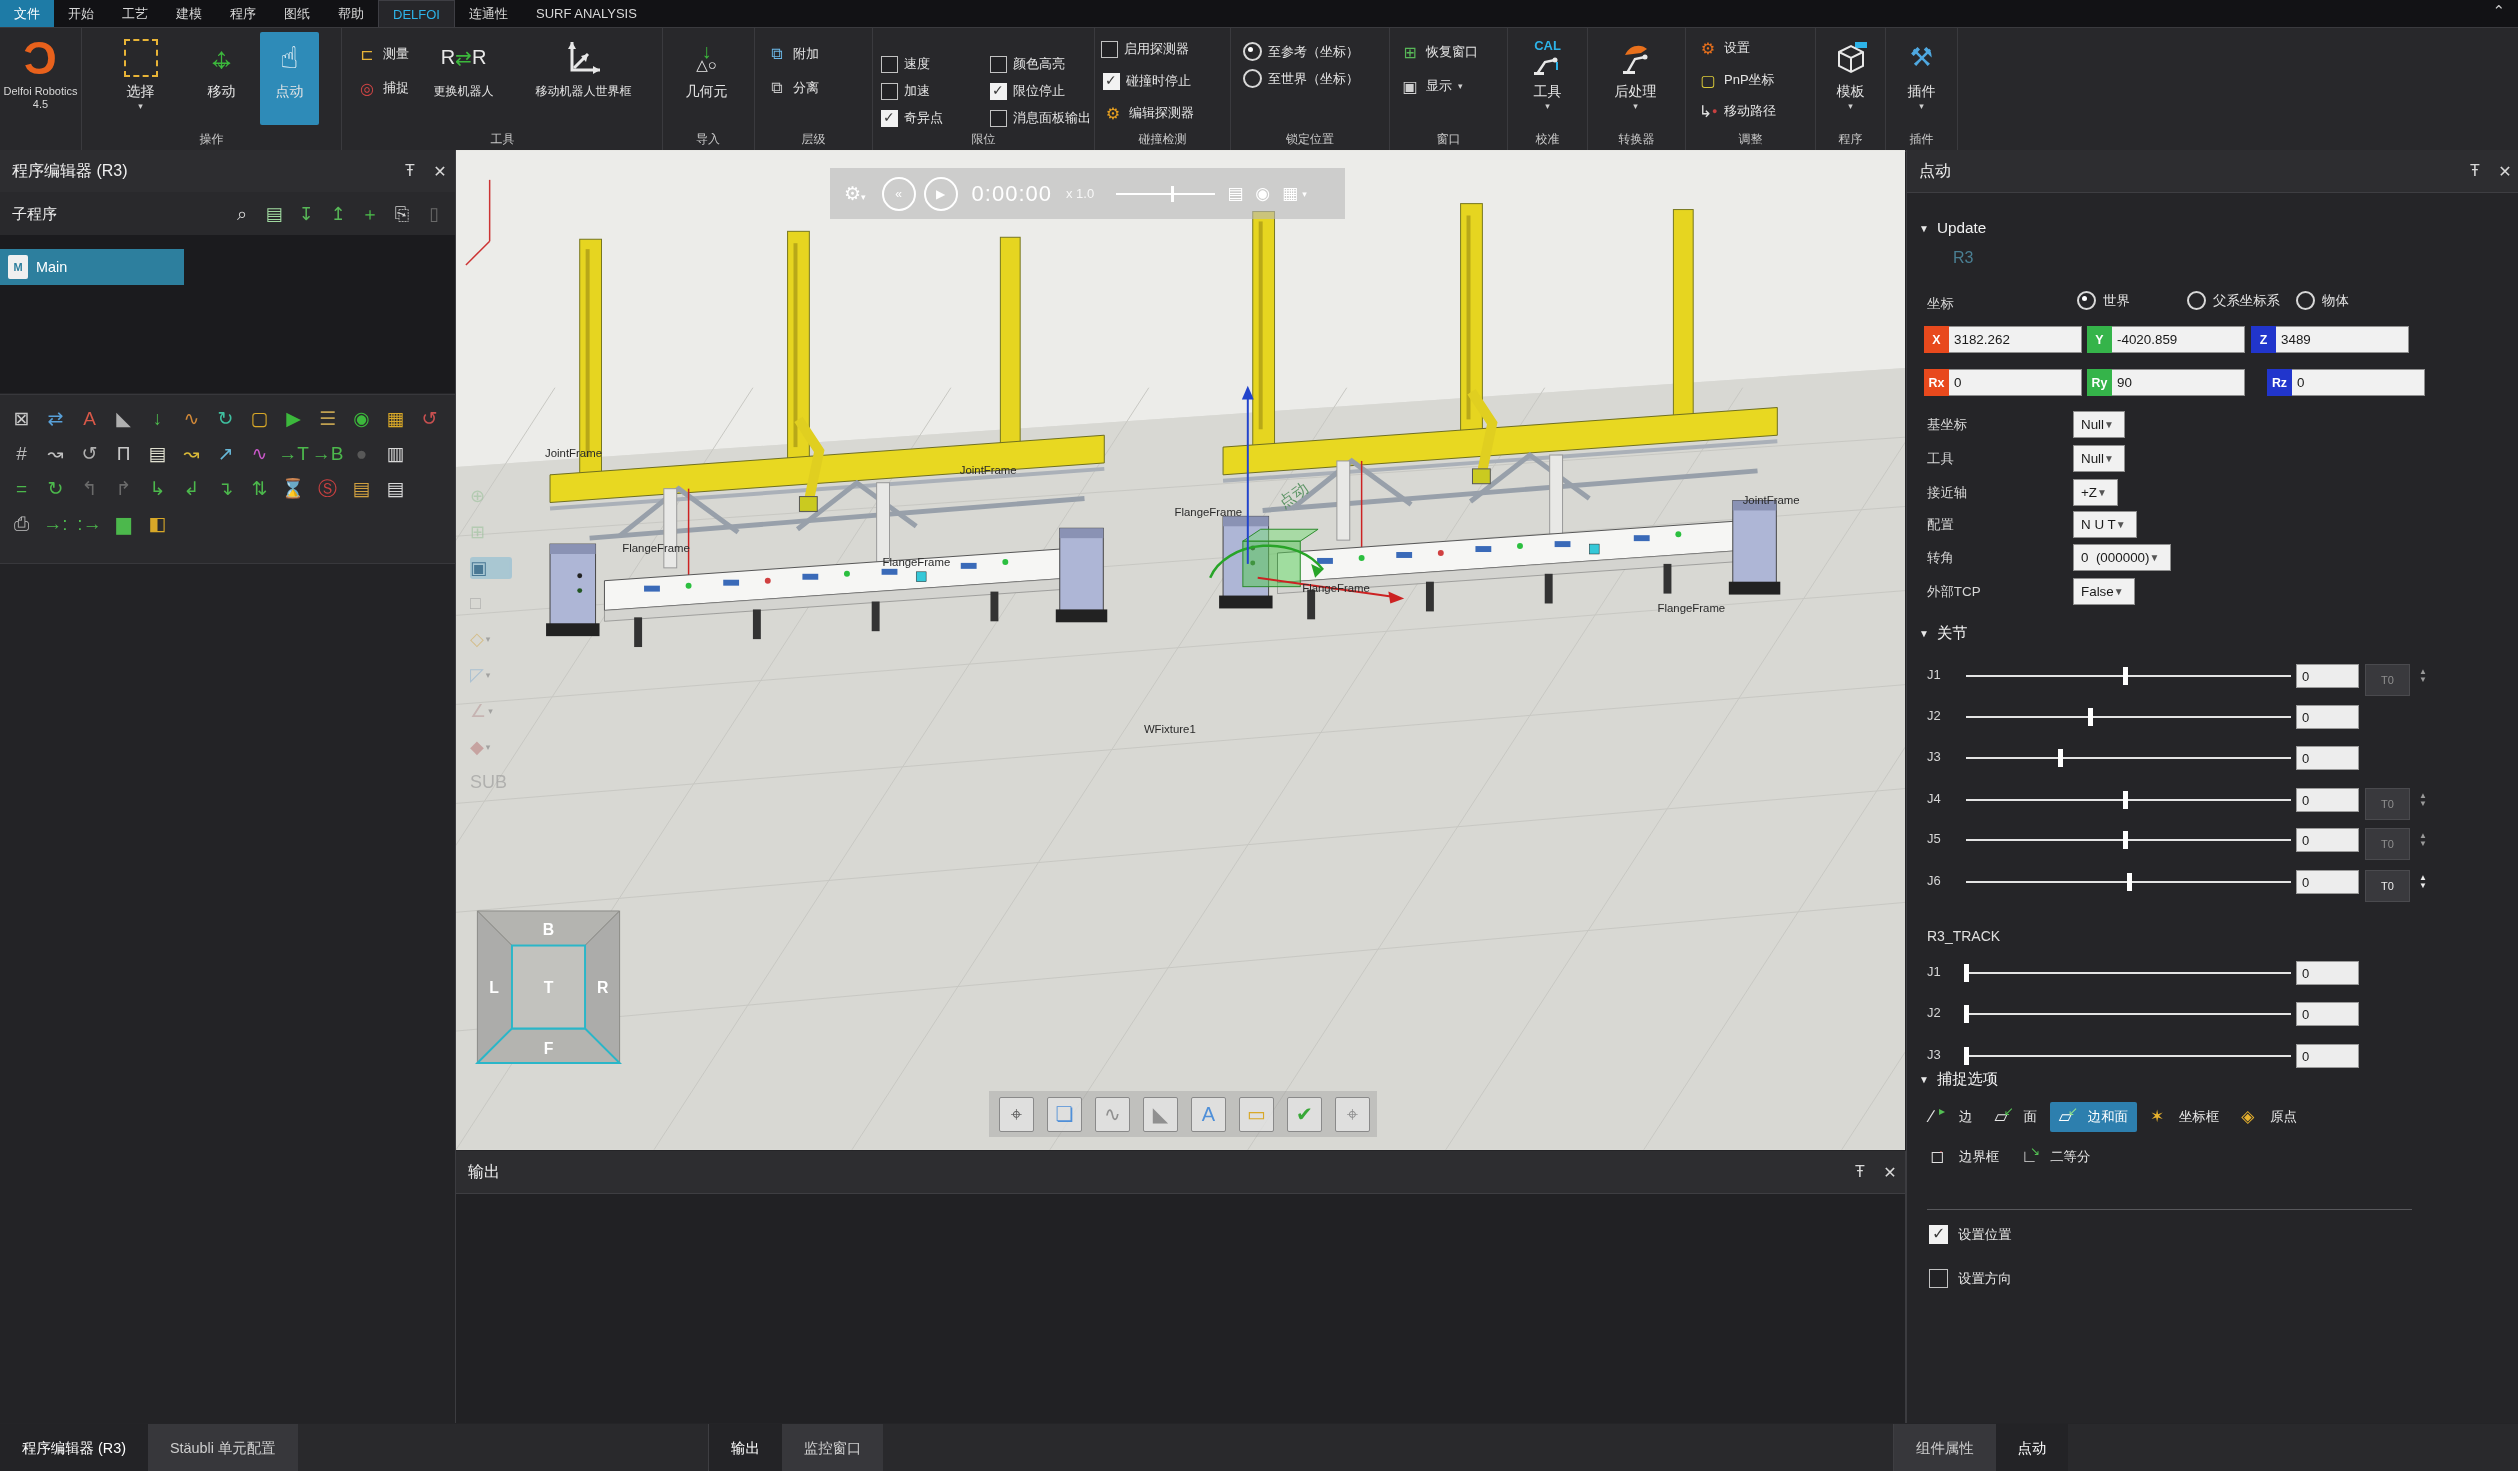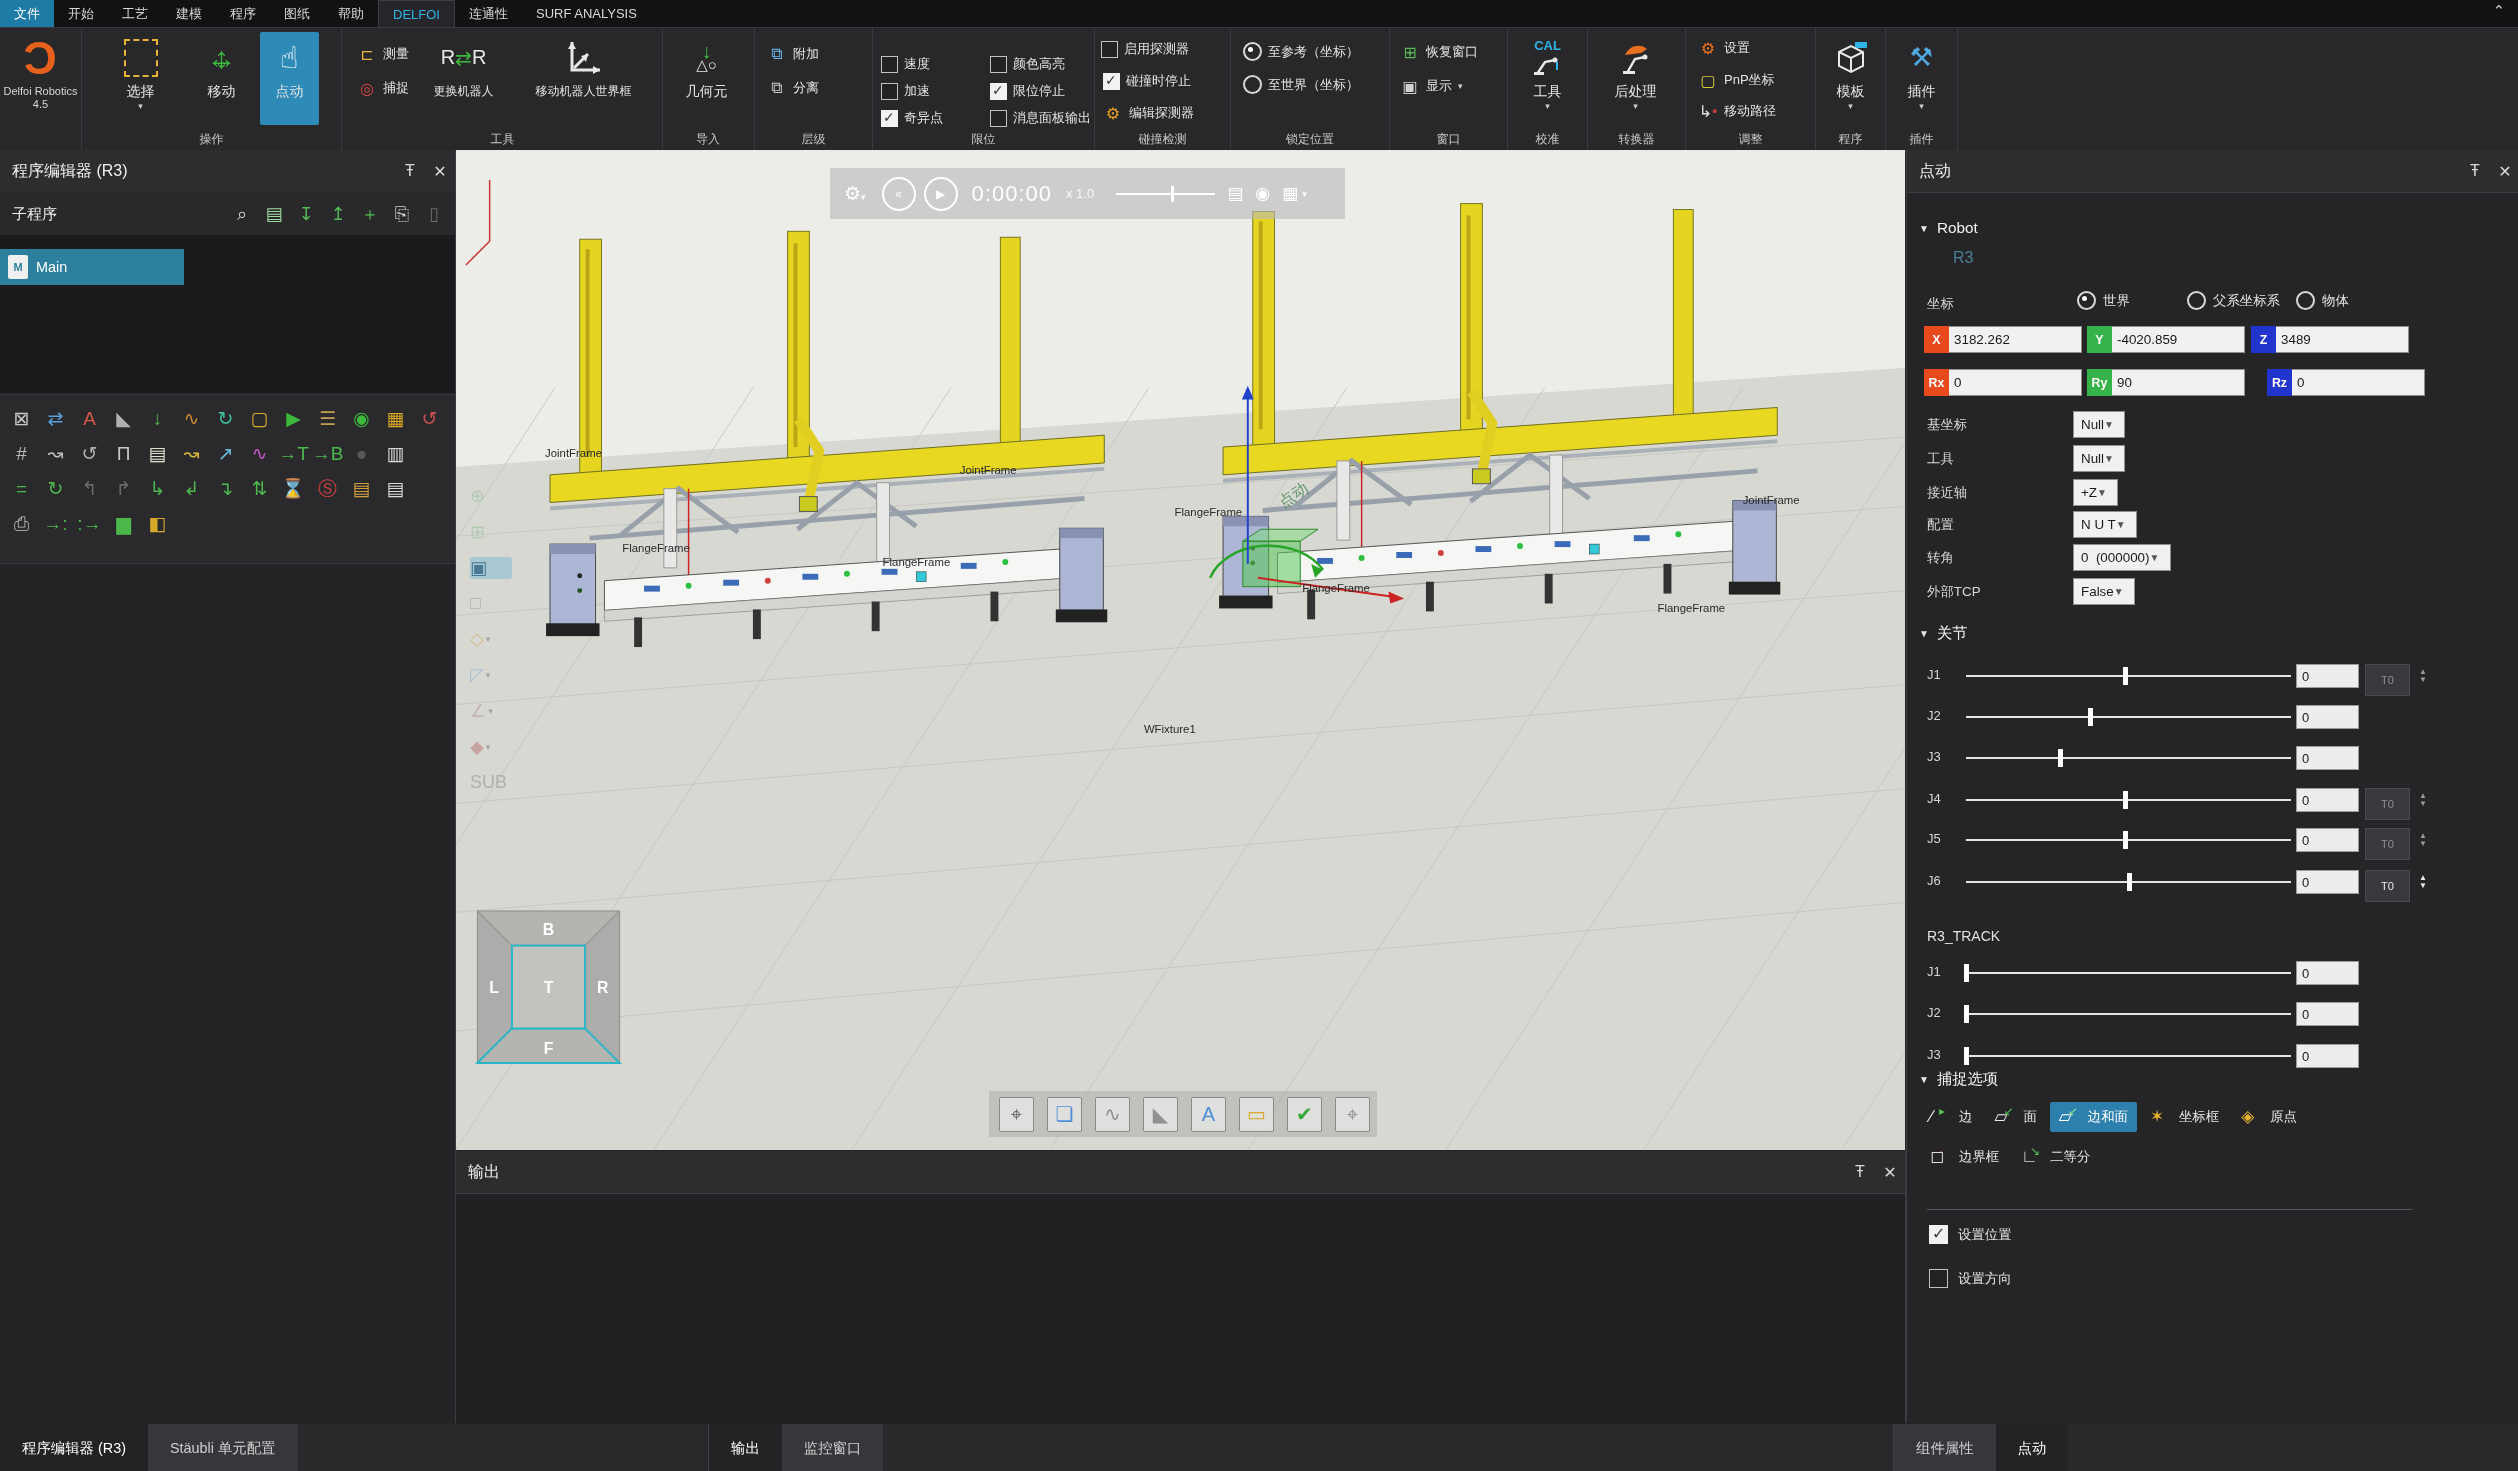"至参考（坐标）" div { gap: 14px -> 8px }
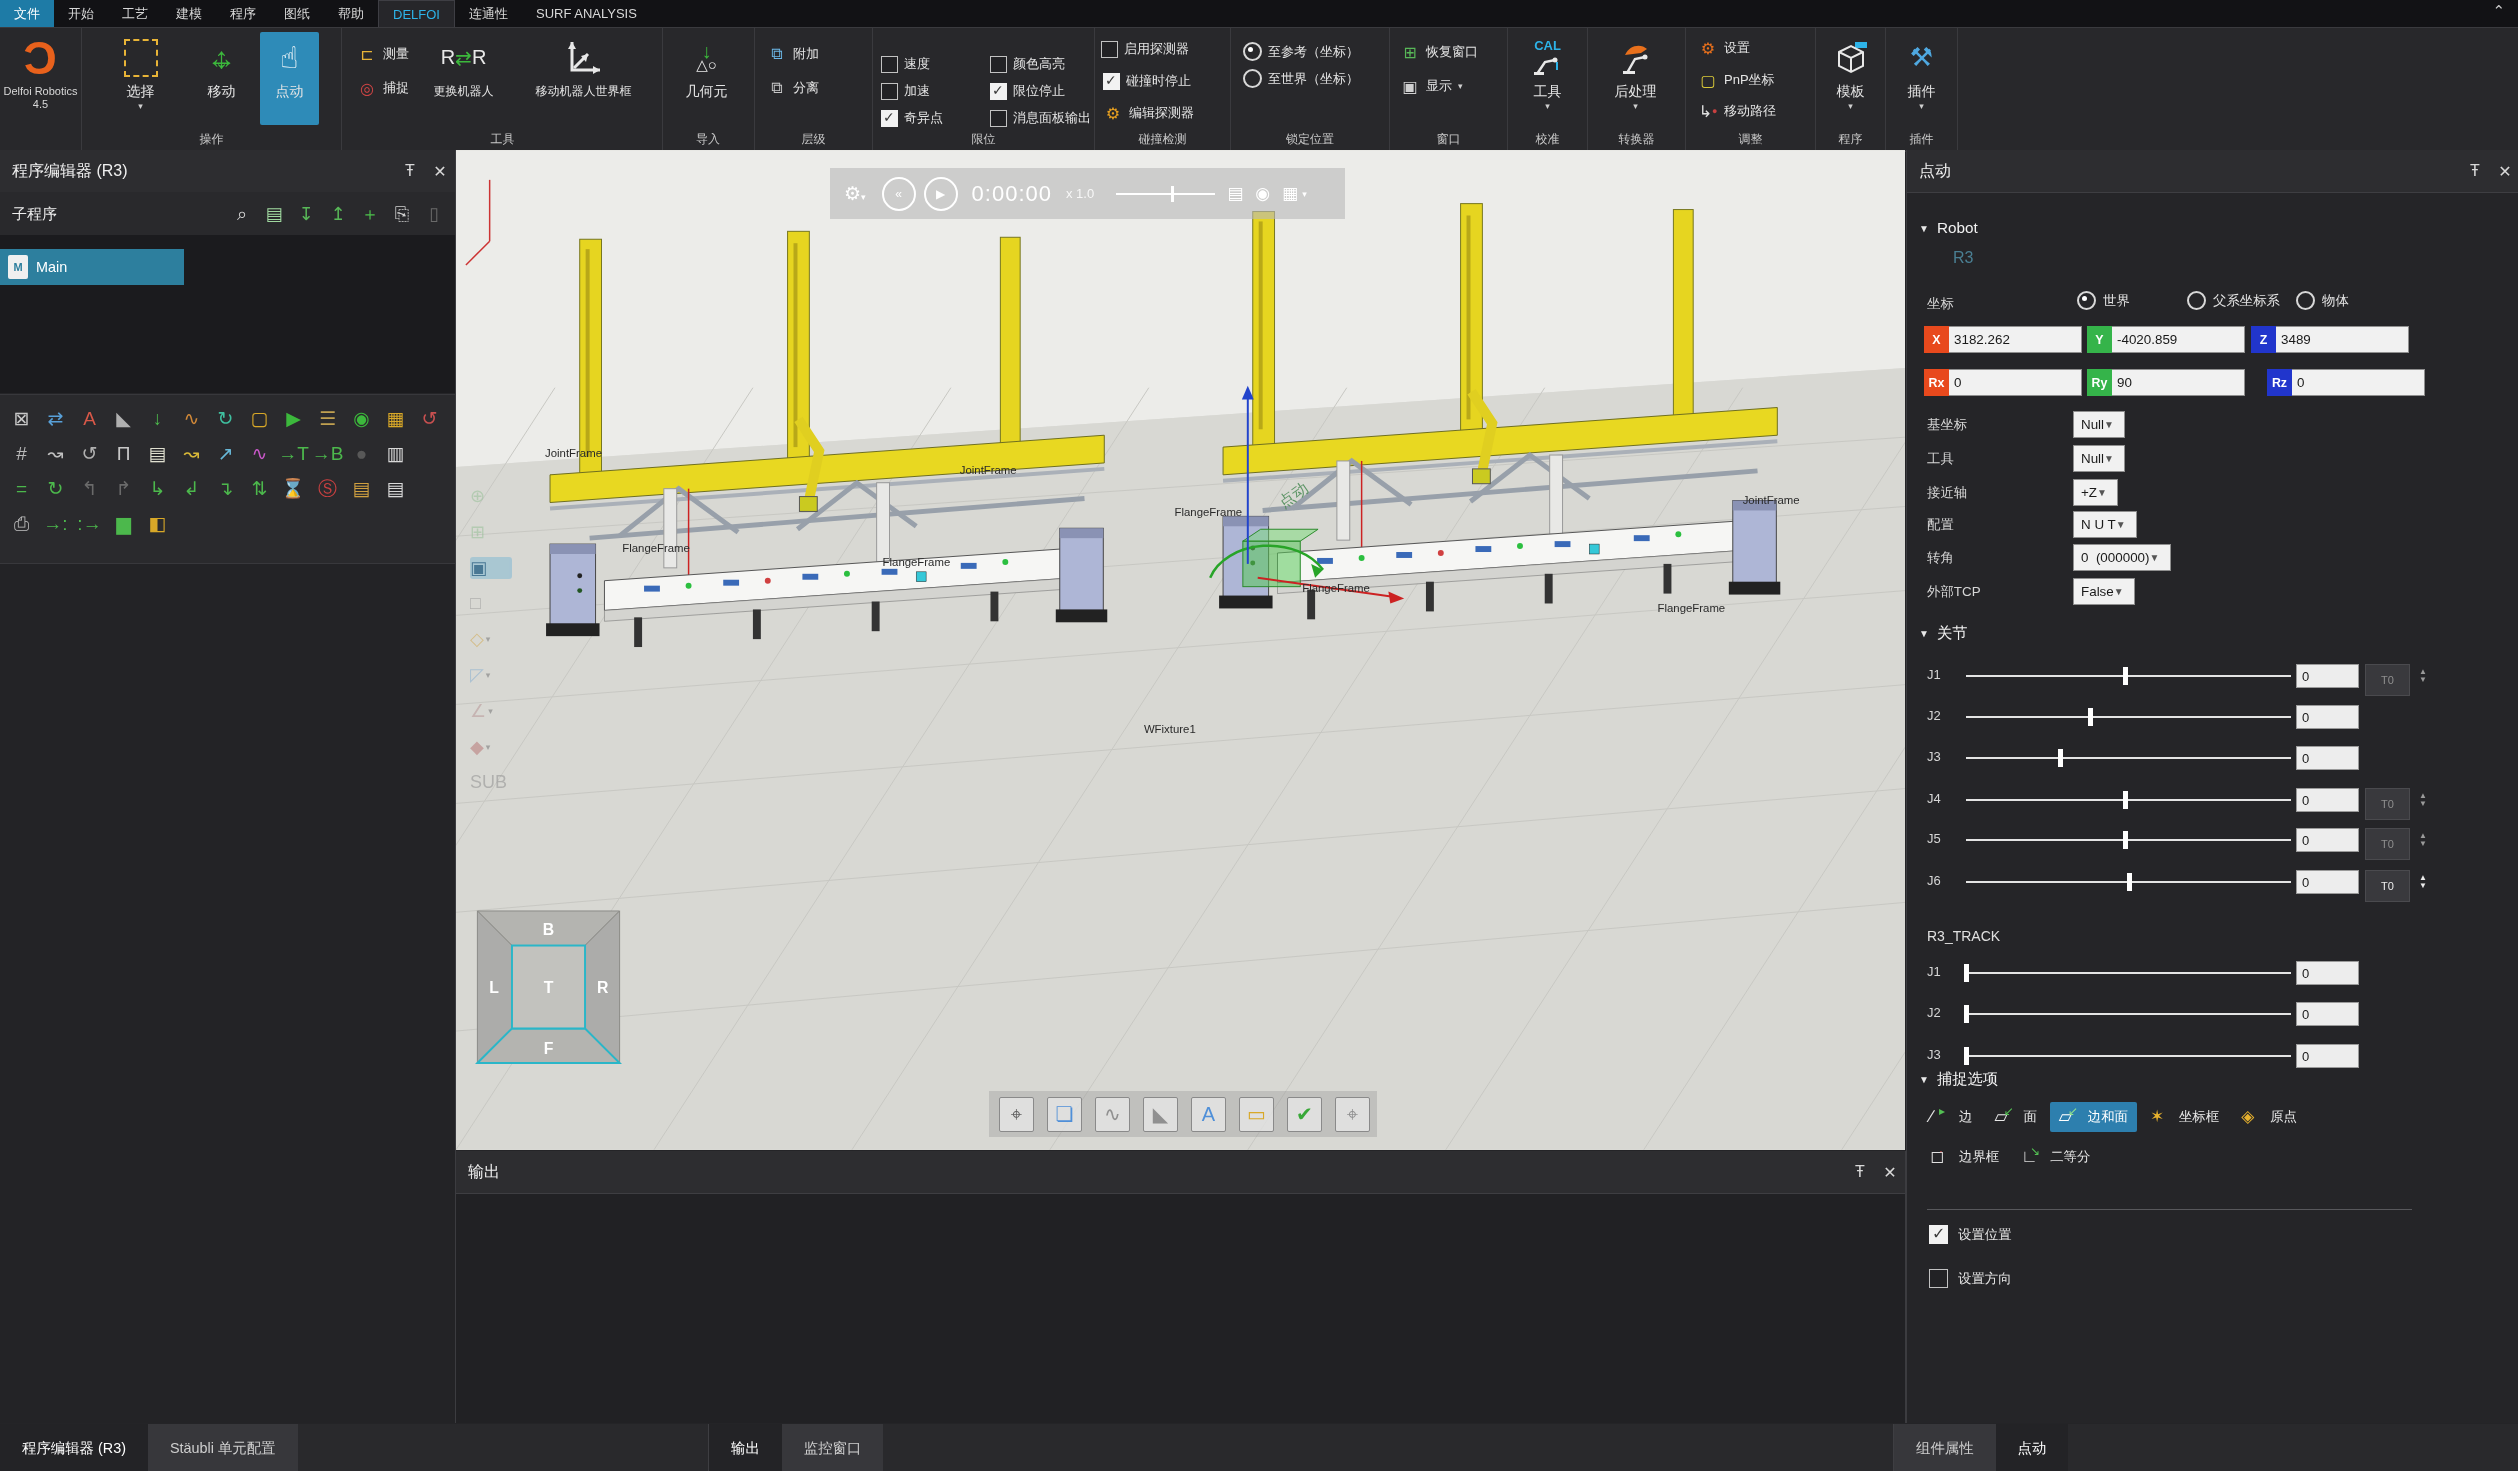"Robot" span { text: Robot -> Update }
